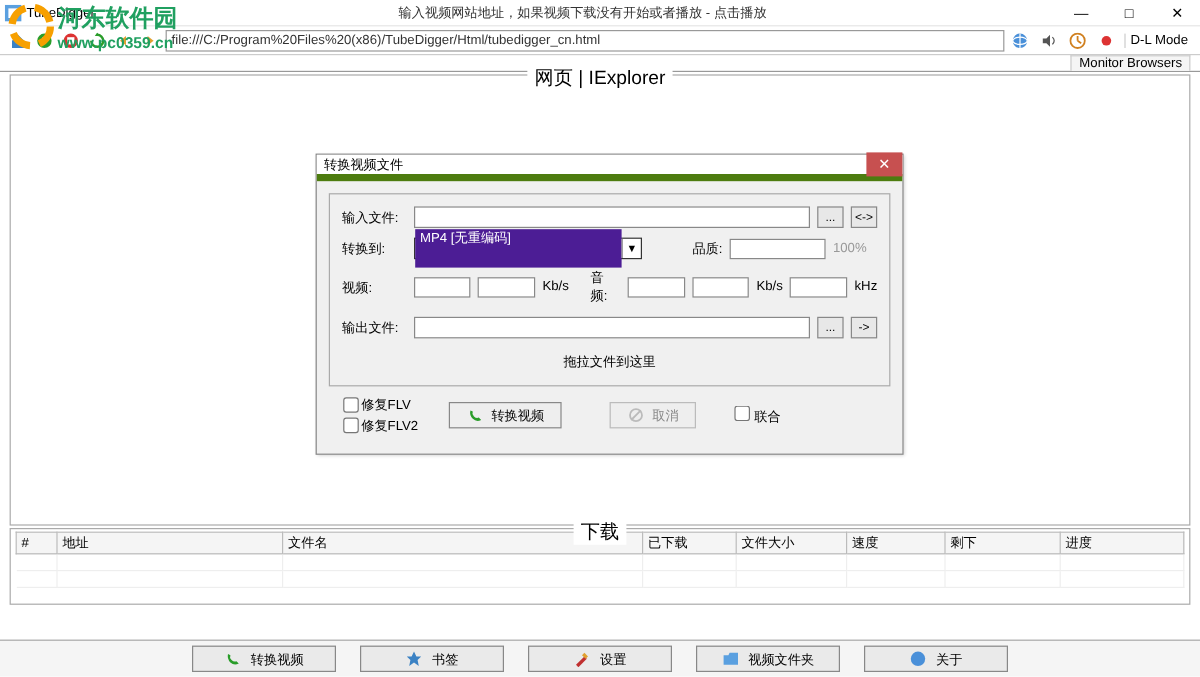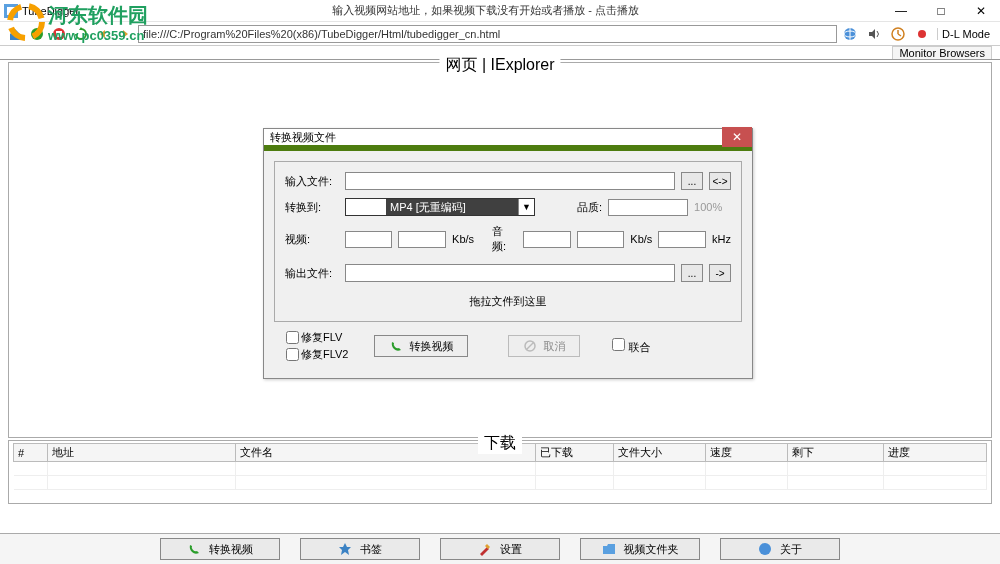"MP4 [无重编码]" .combo .sel { background: #404040 -> #4c1d95; height: 16px -> 32px; margin-left: 40px -> none }
